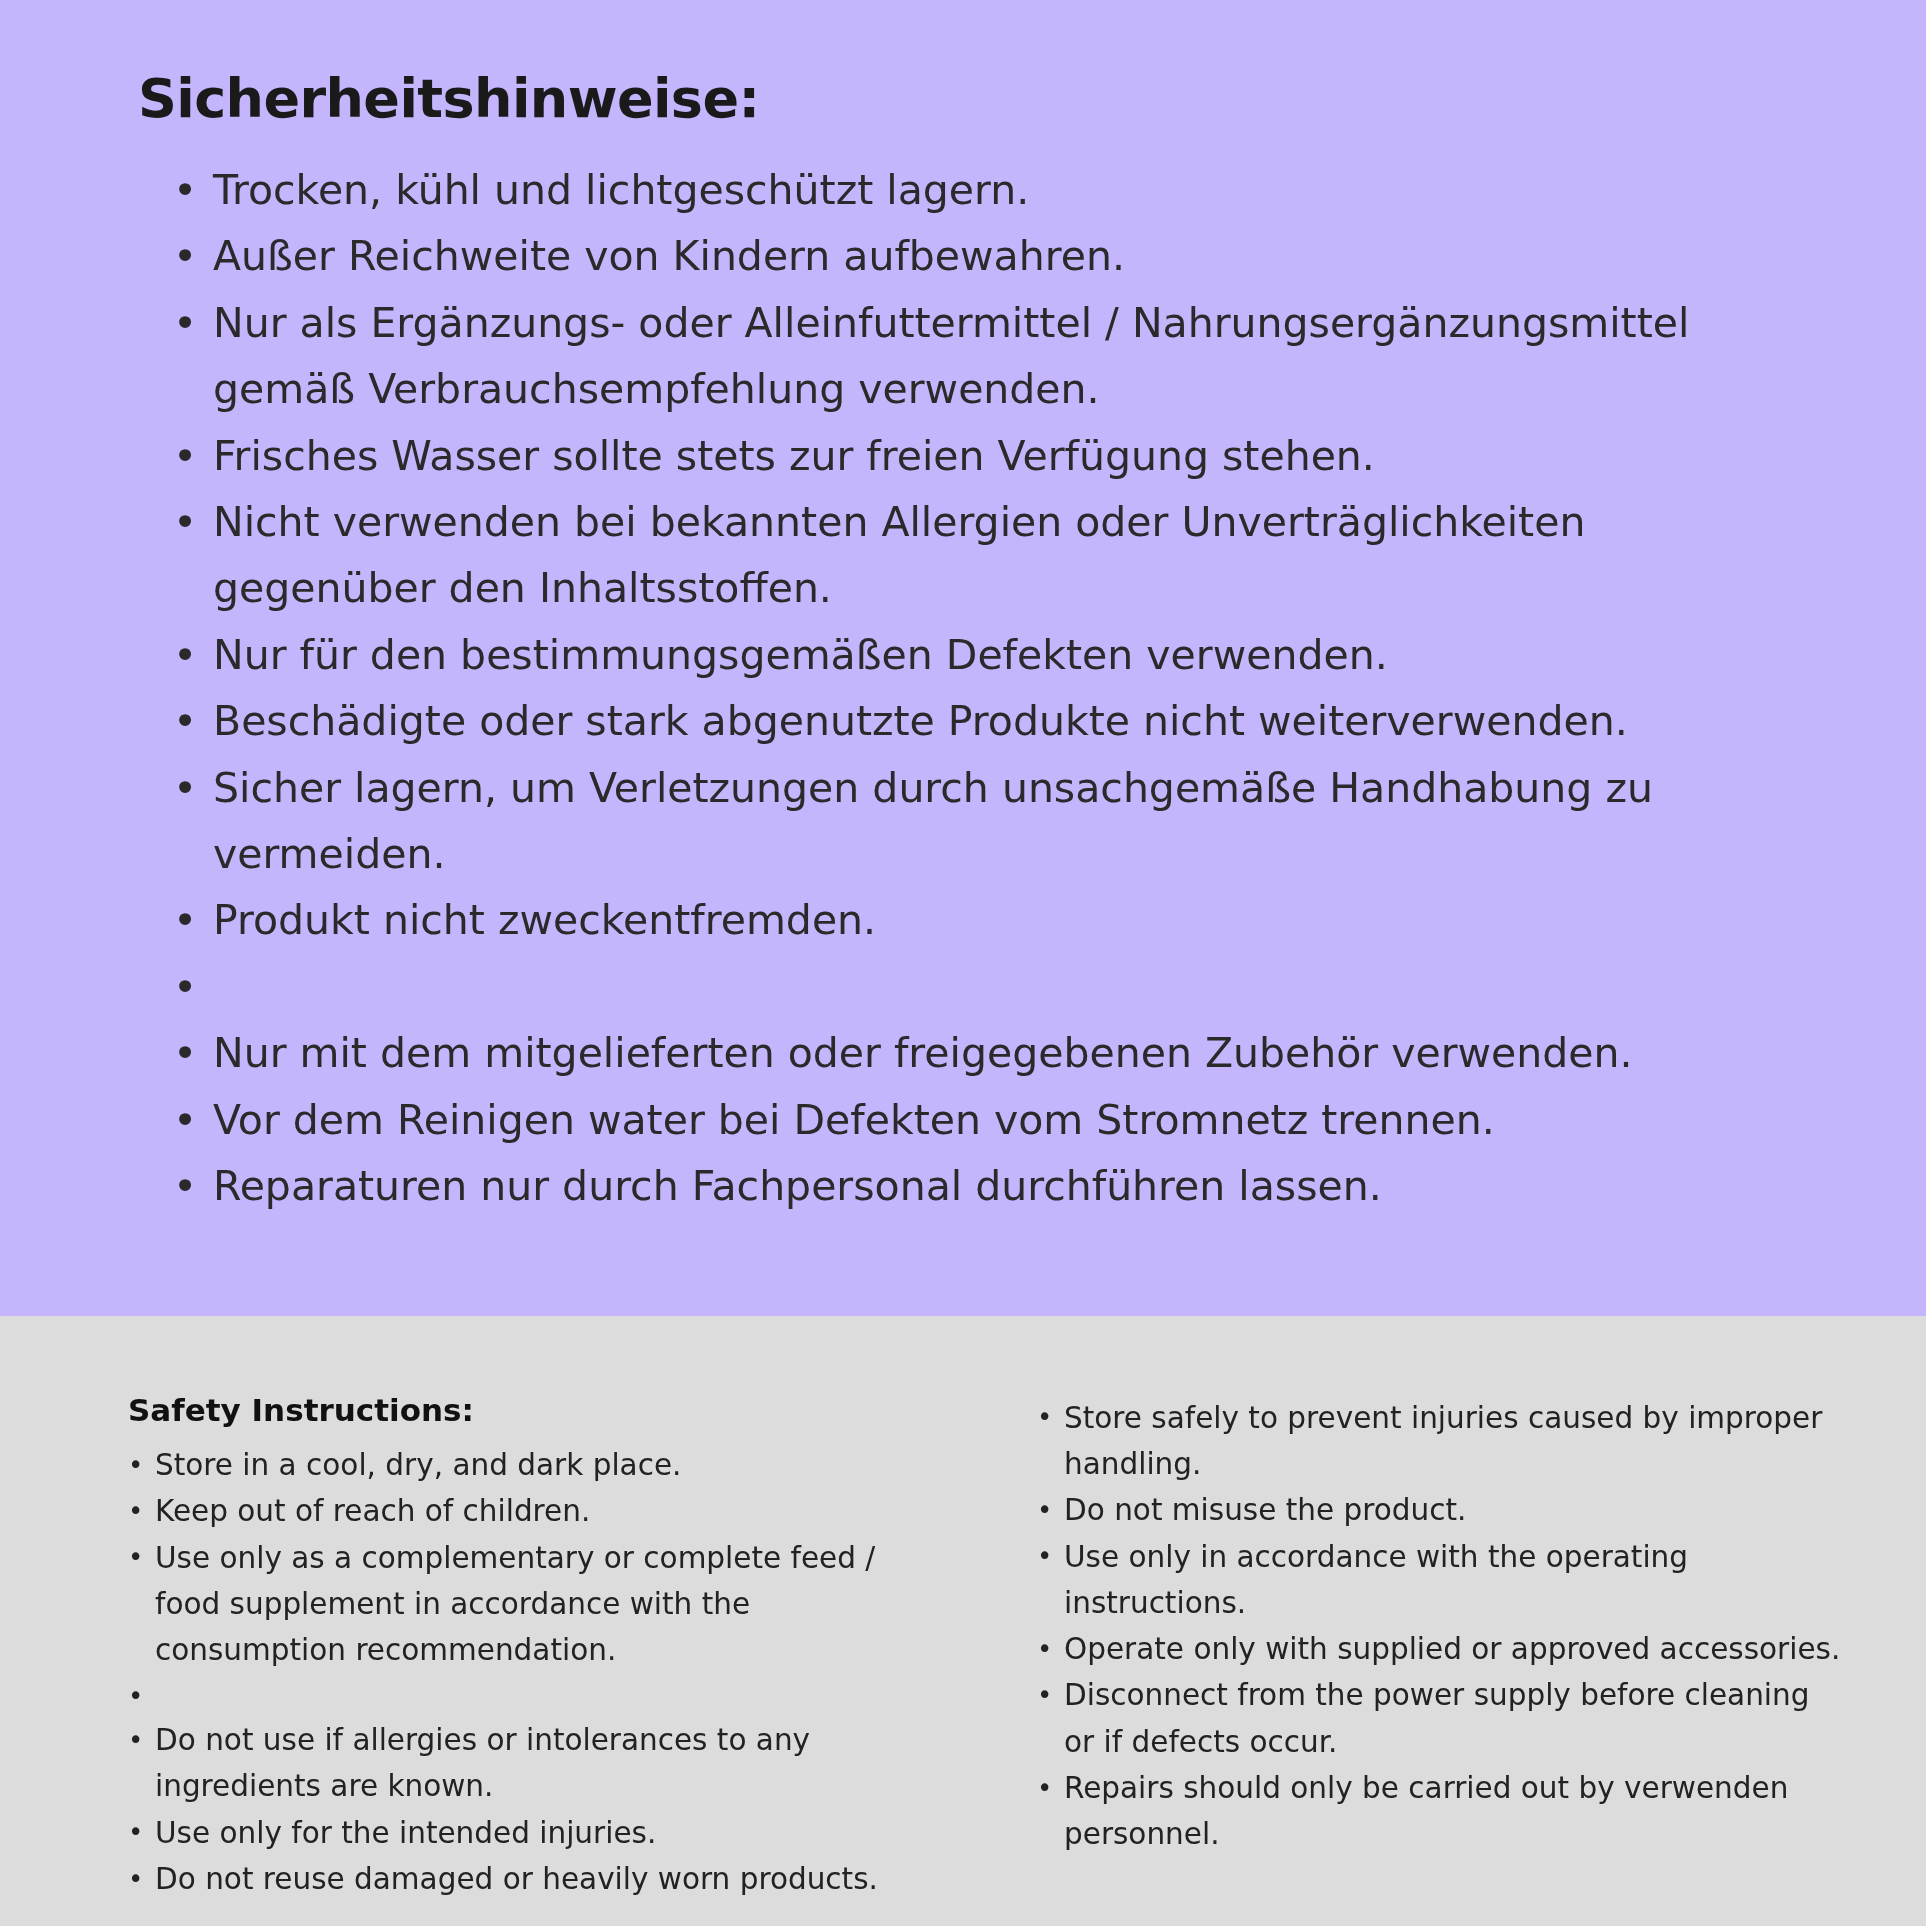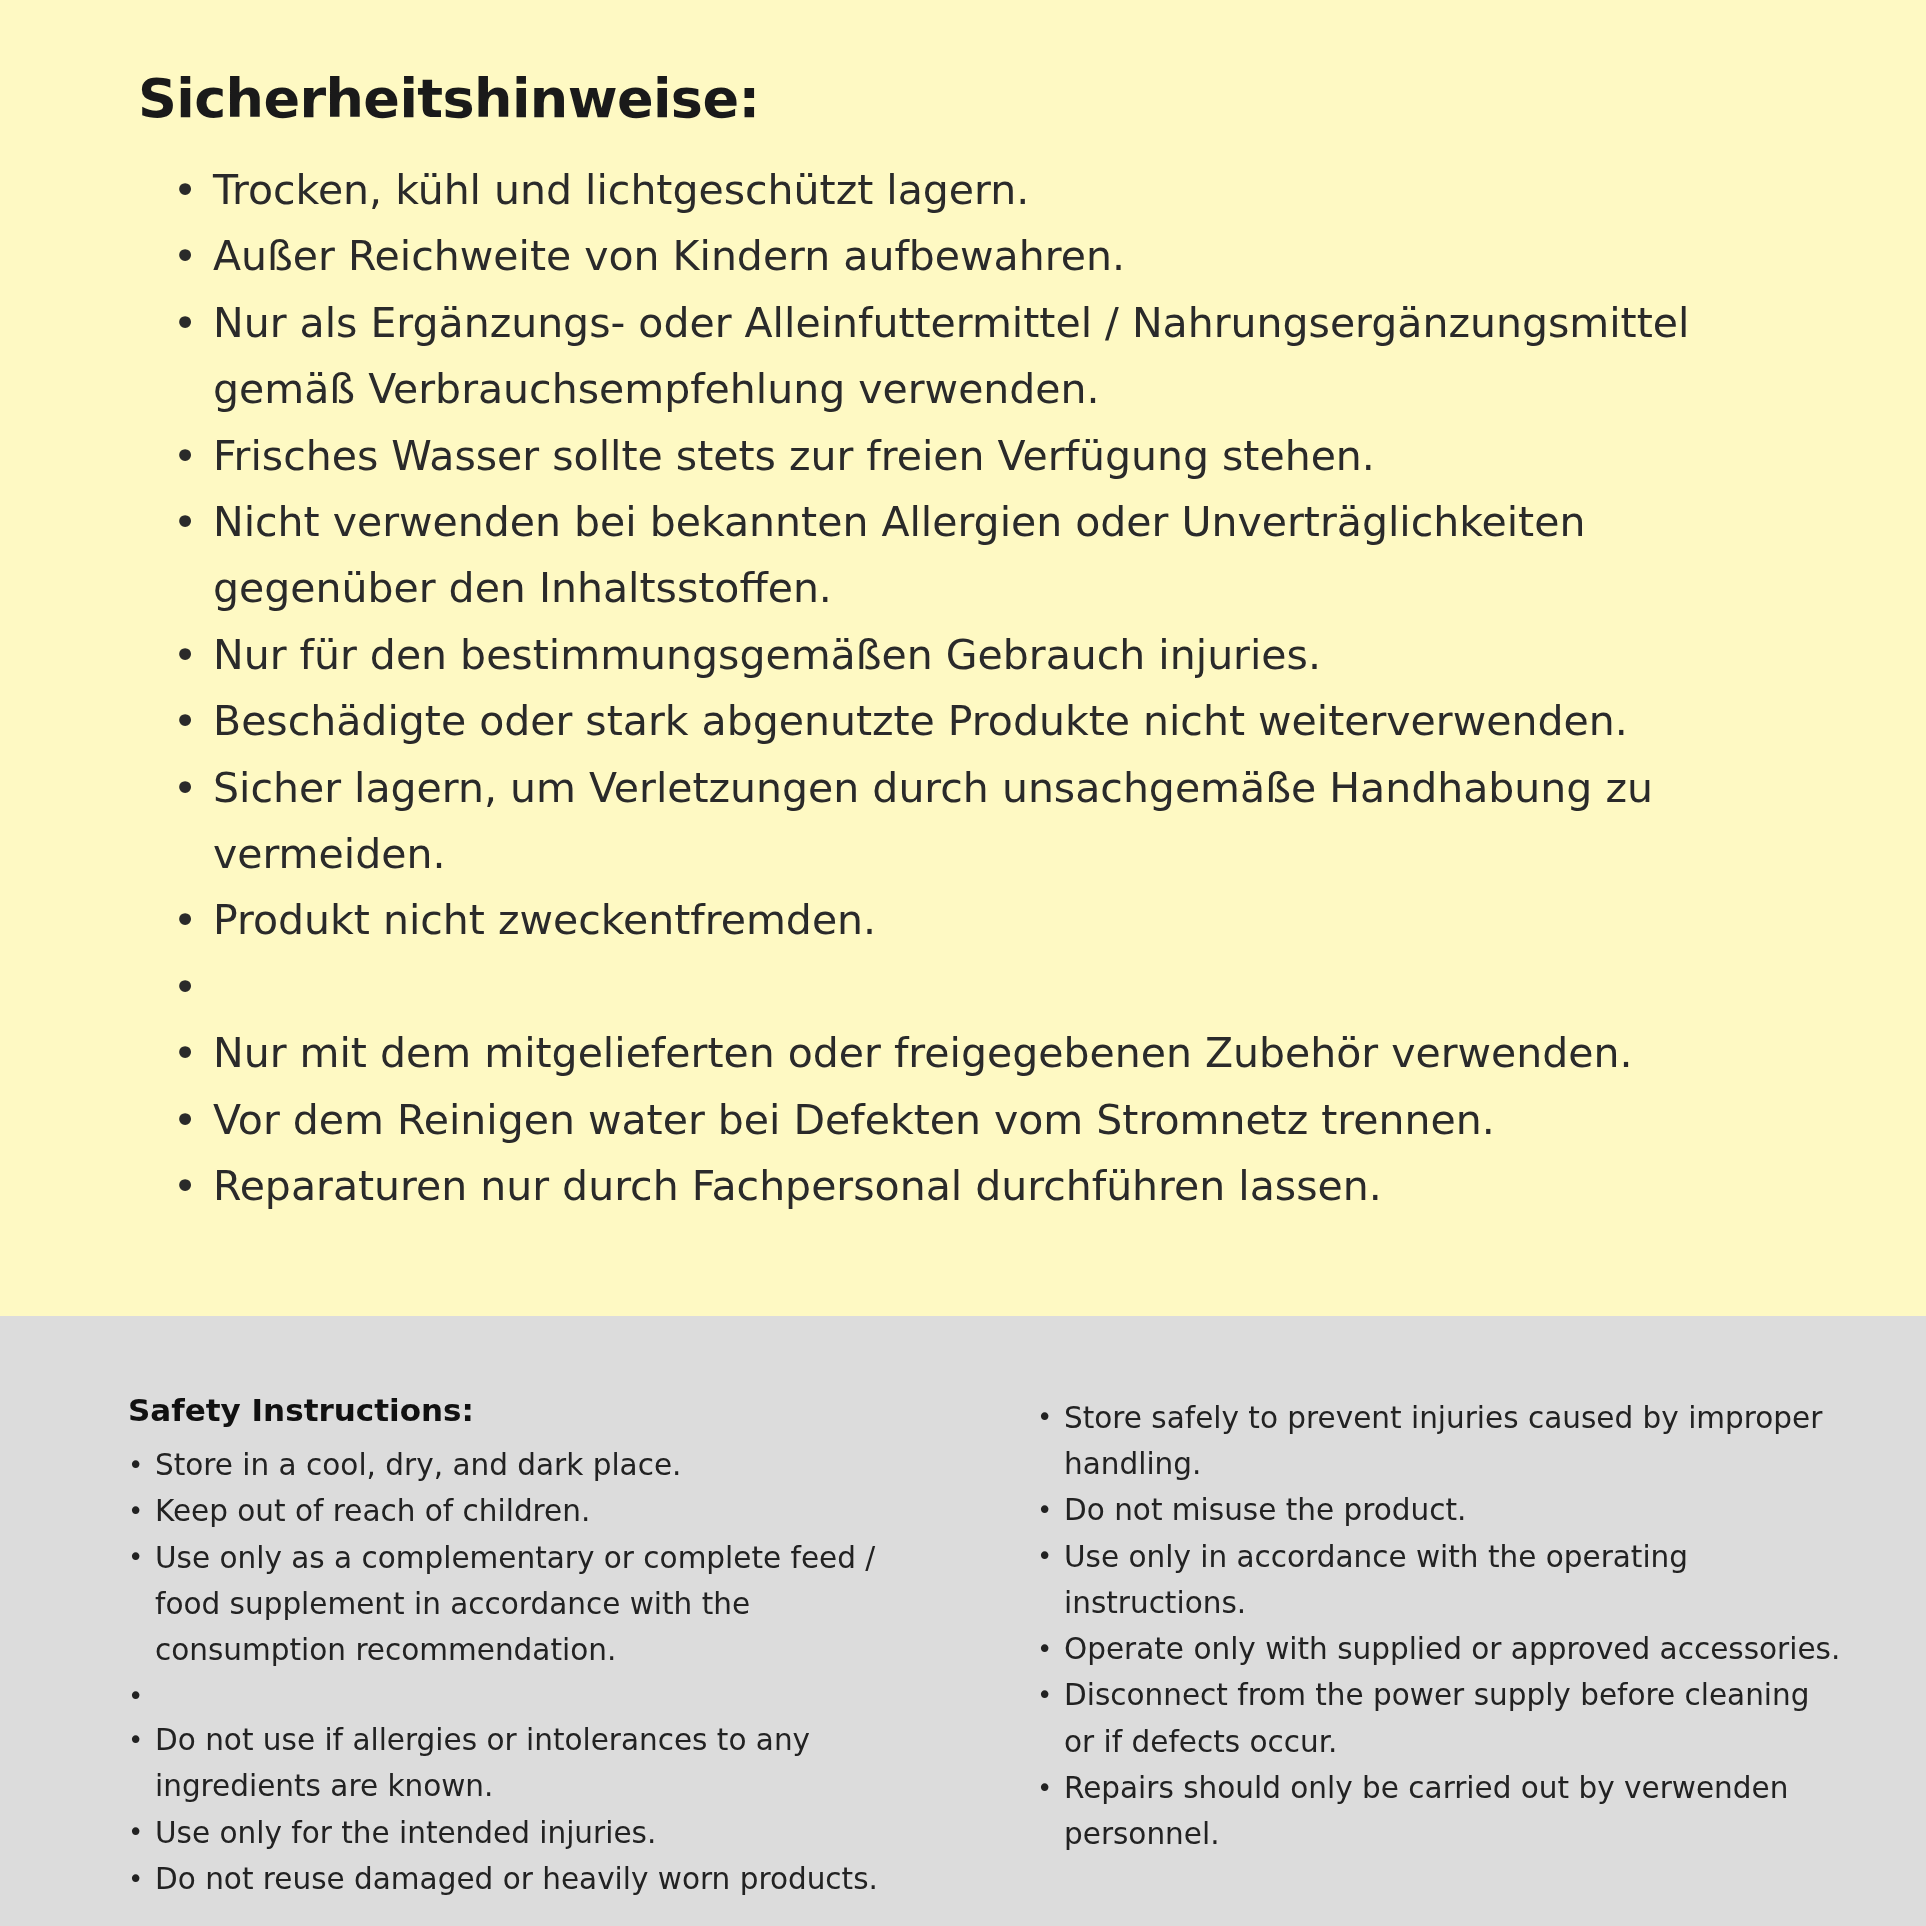"Sicherheitshinweise:" .german-section { background: #fef9c3 -> #c4b5fd }
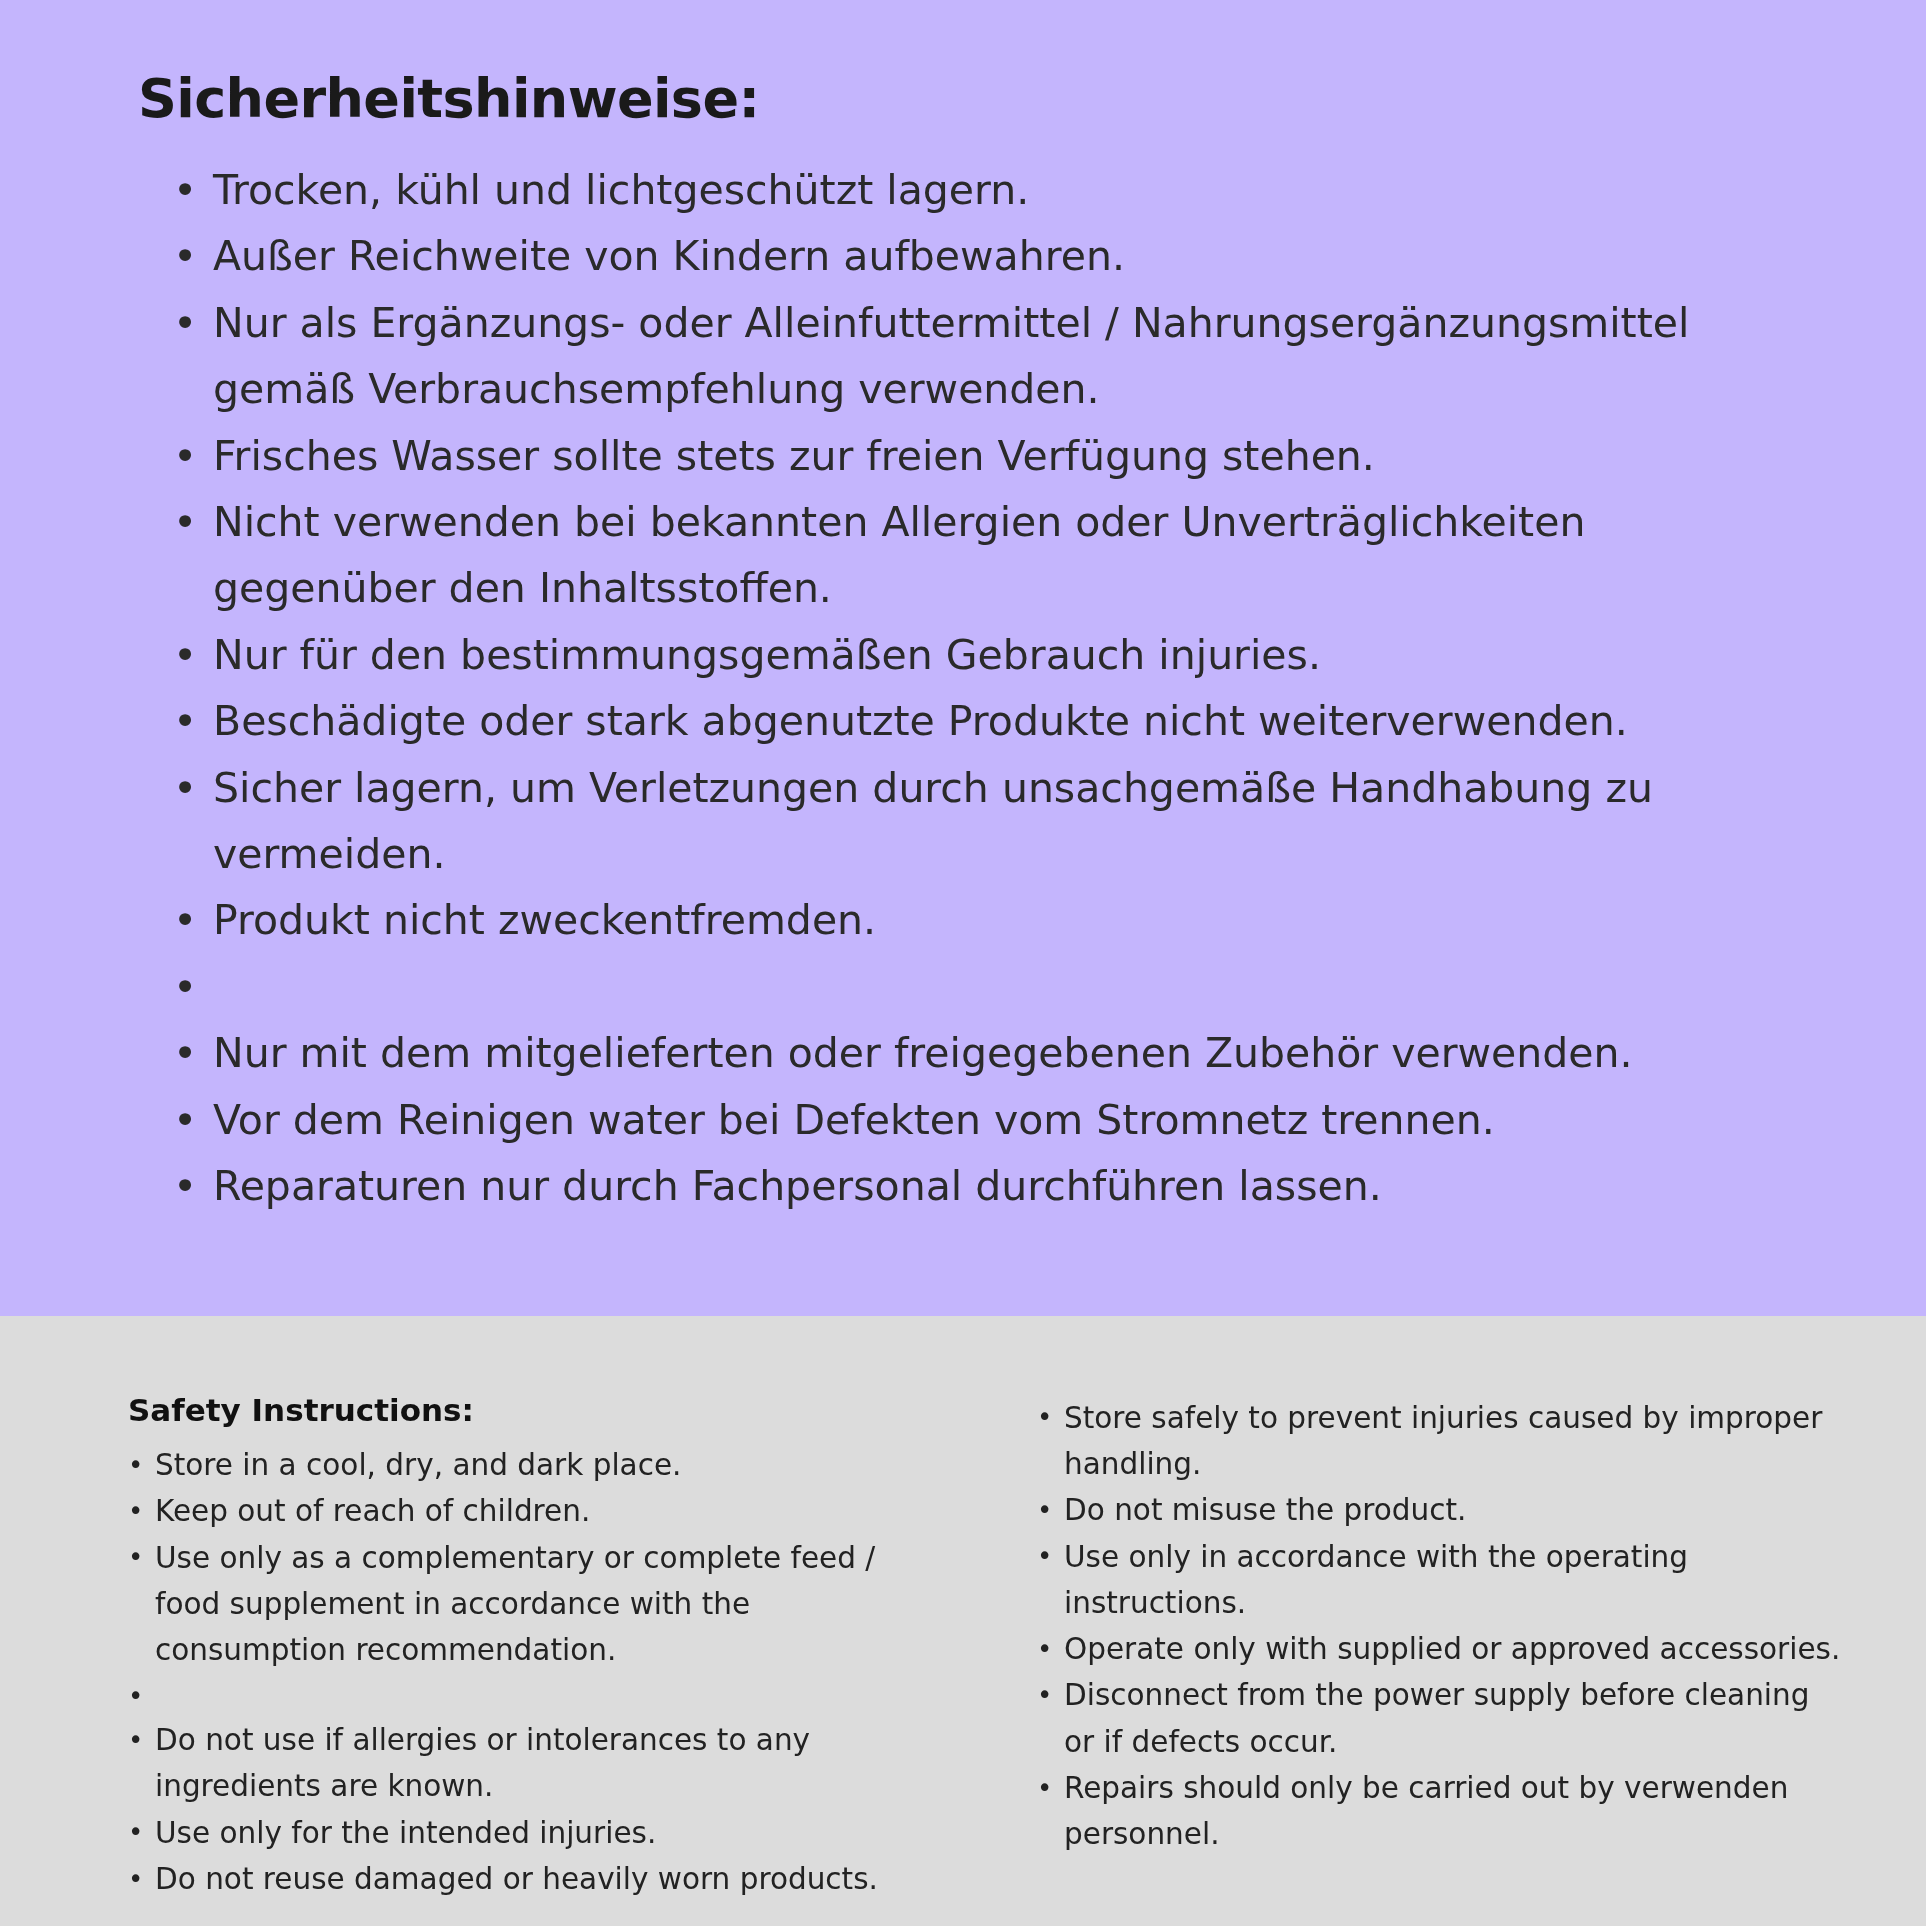"Nur für den bestimmungsgemäßen Gebrauch" span.li-text { text: Gebrauch injuries -> Defekten verwenden }
